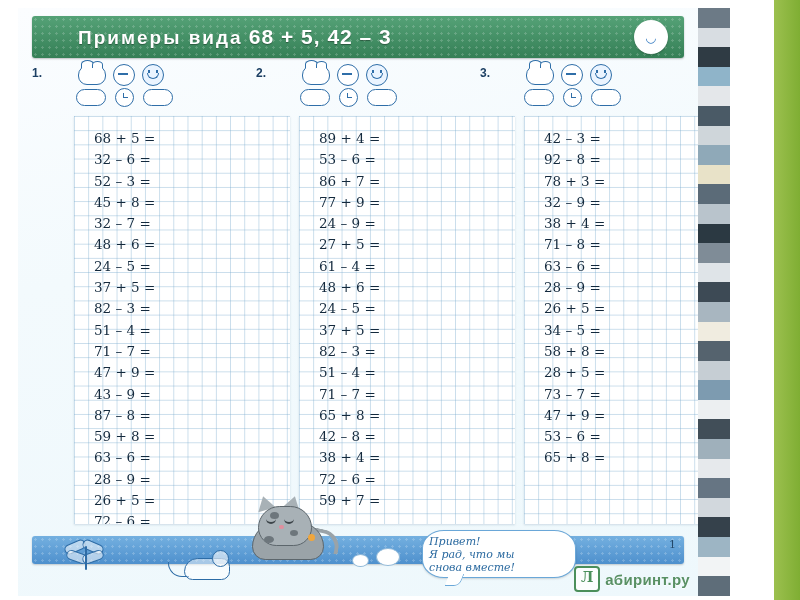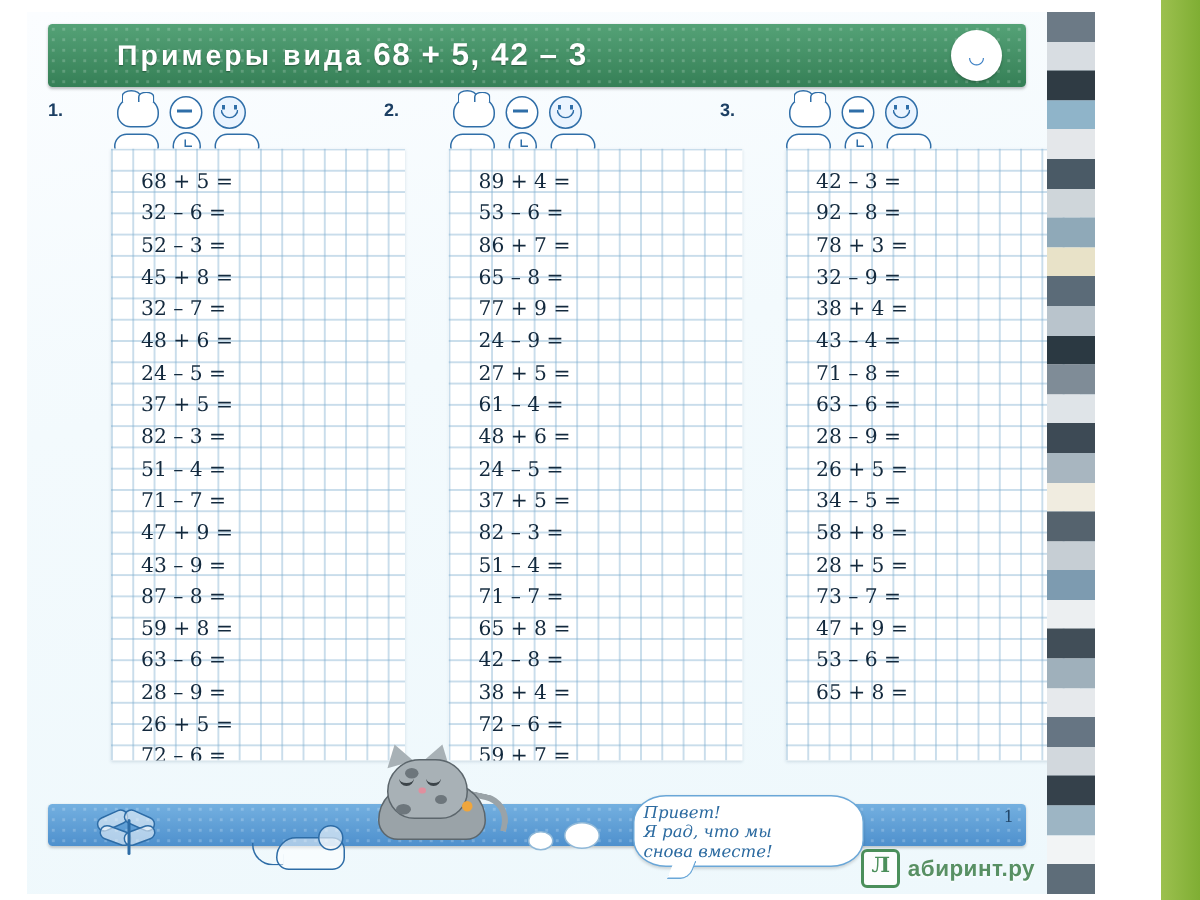"68 + 5 =" .col { top: 91px -> 108px; width: 196px -> 216px }
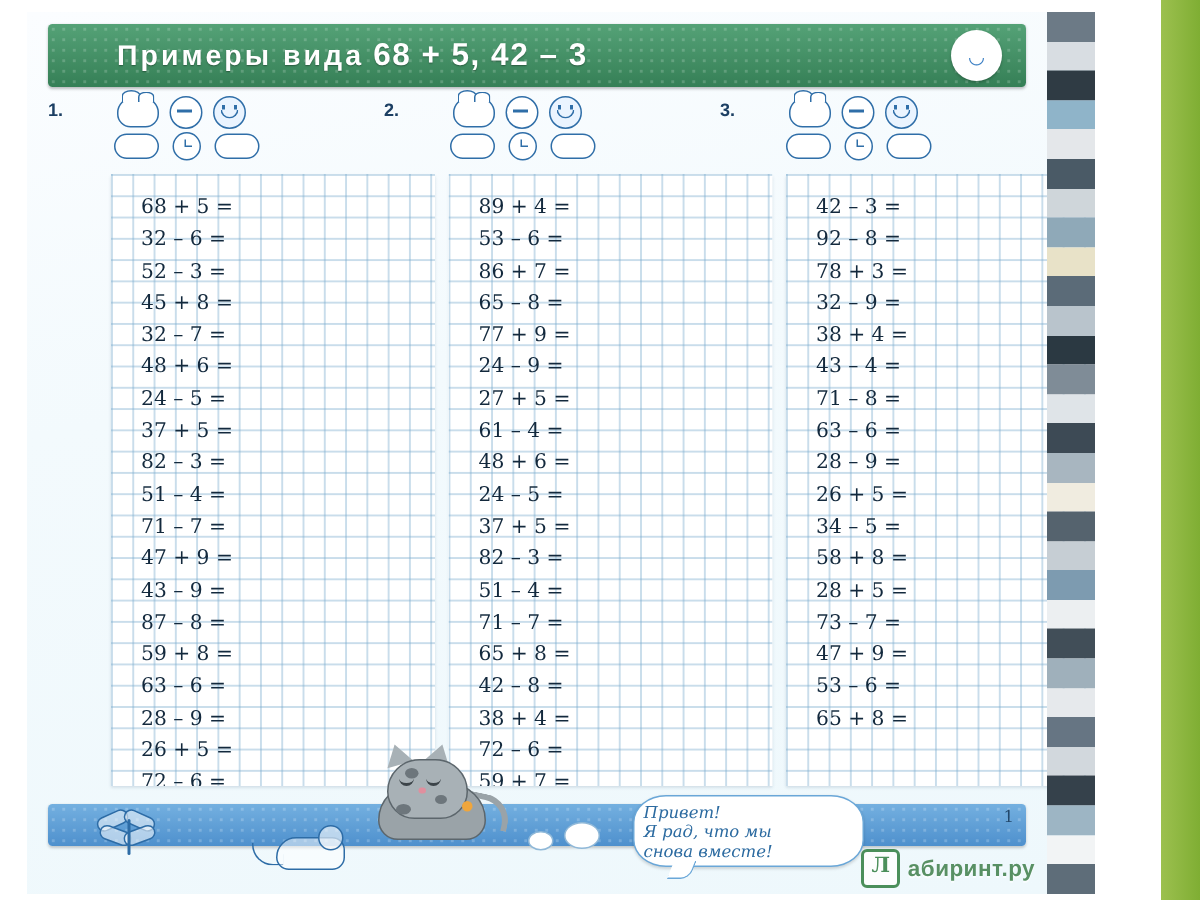"65 – 8 =" li { html: <li>65 – 8 =</li> -> none }
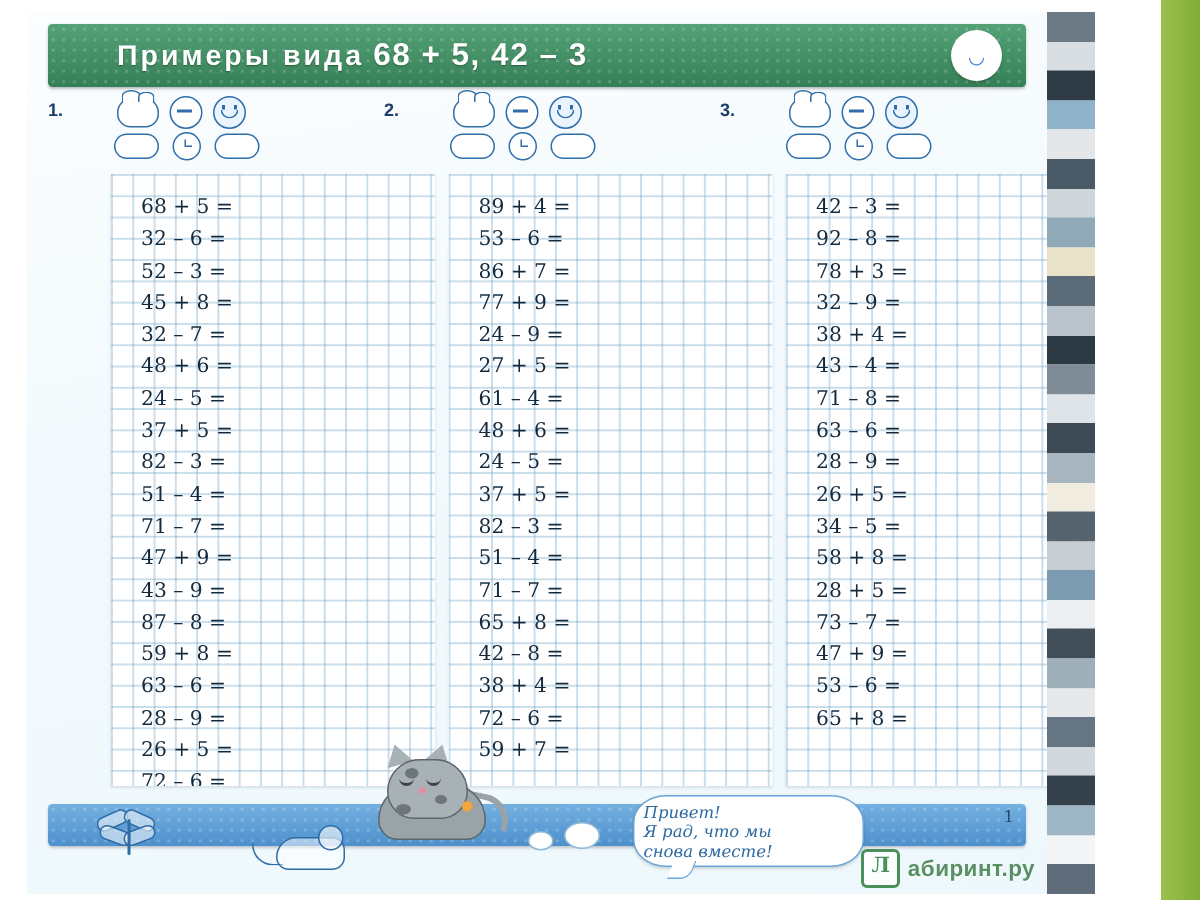"43 – 4 =" li { html: <li>43 – 4 =</li> -> none }
